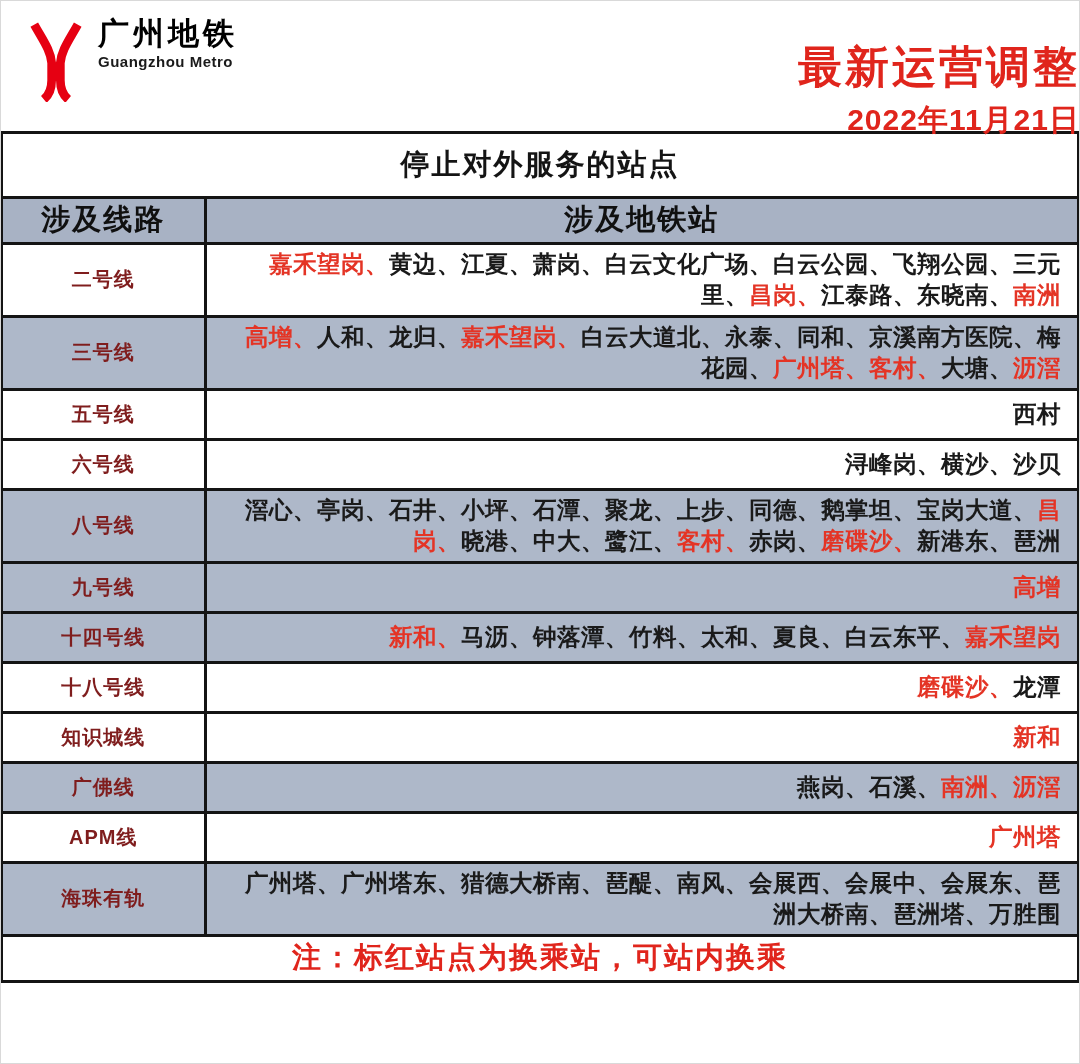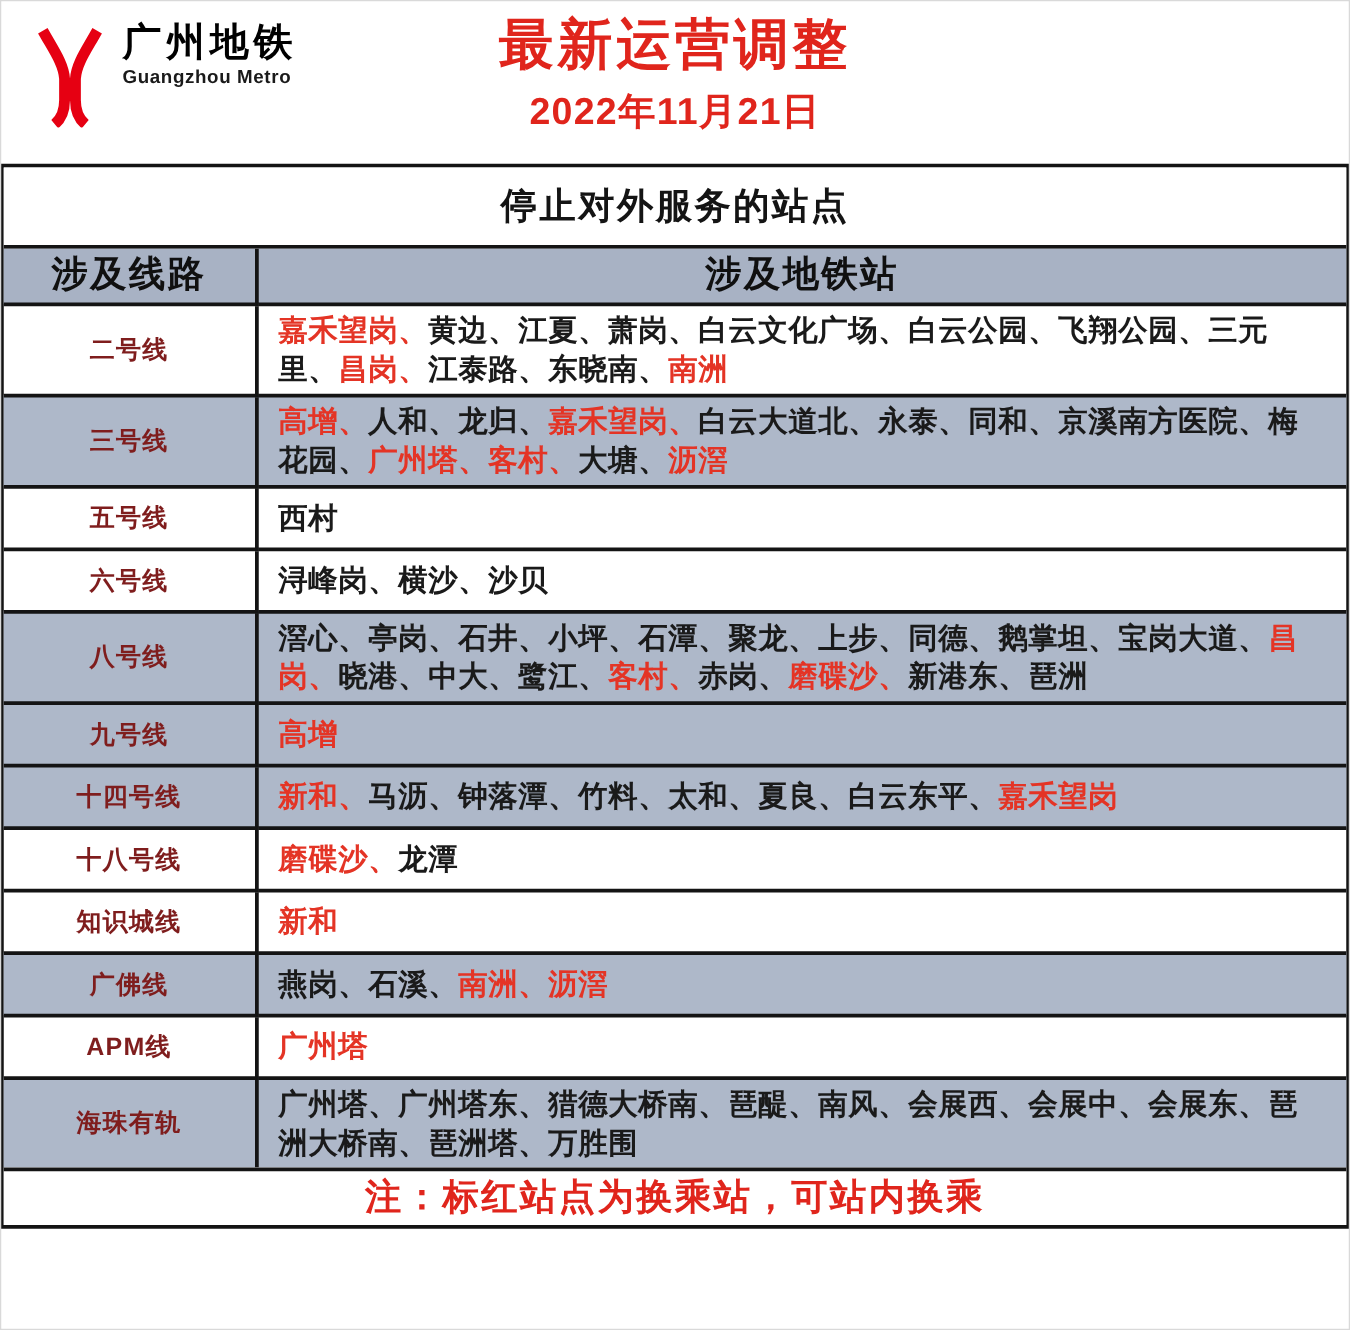"最新运营调整" .titles { padding-top: 12px -> 43px; text-align: center -> right }
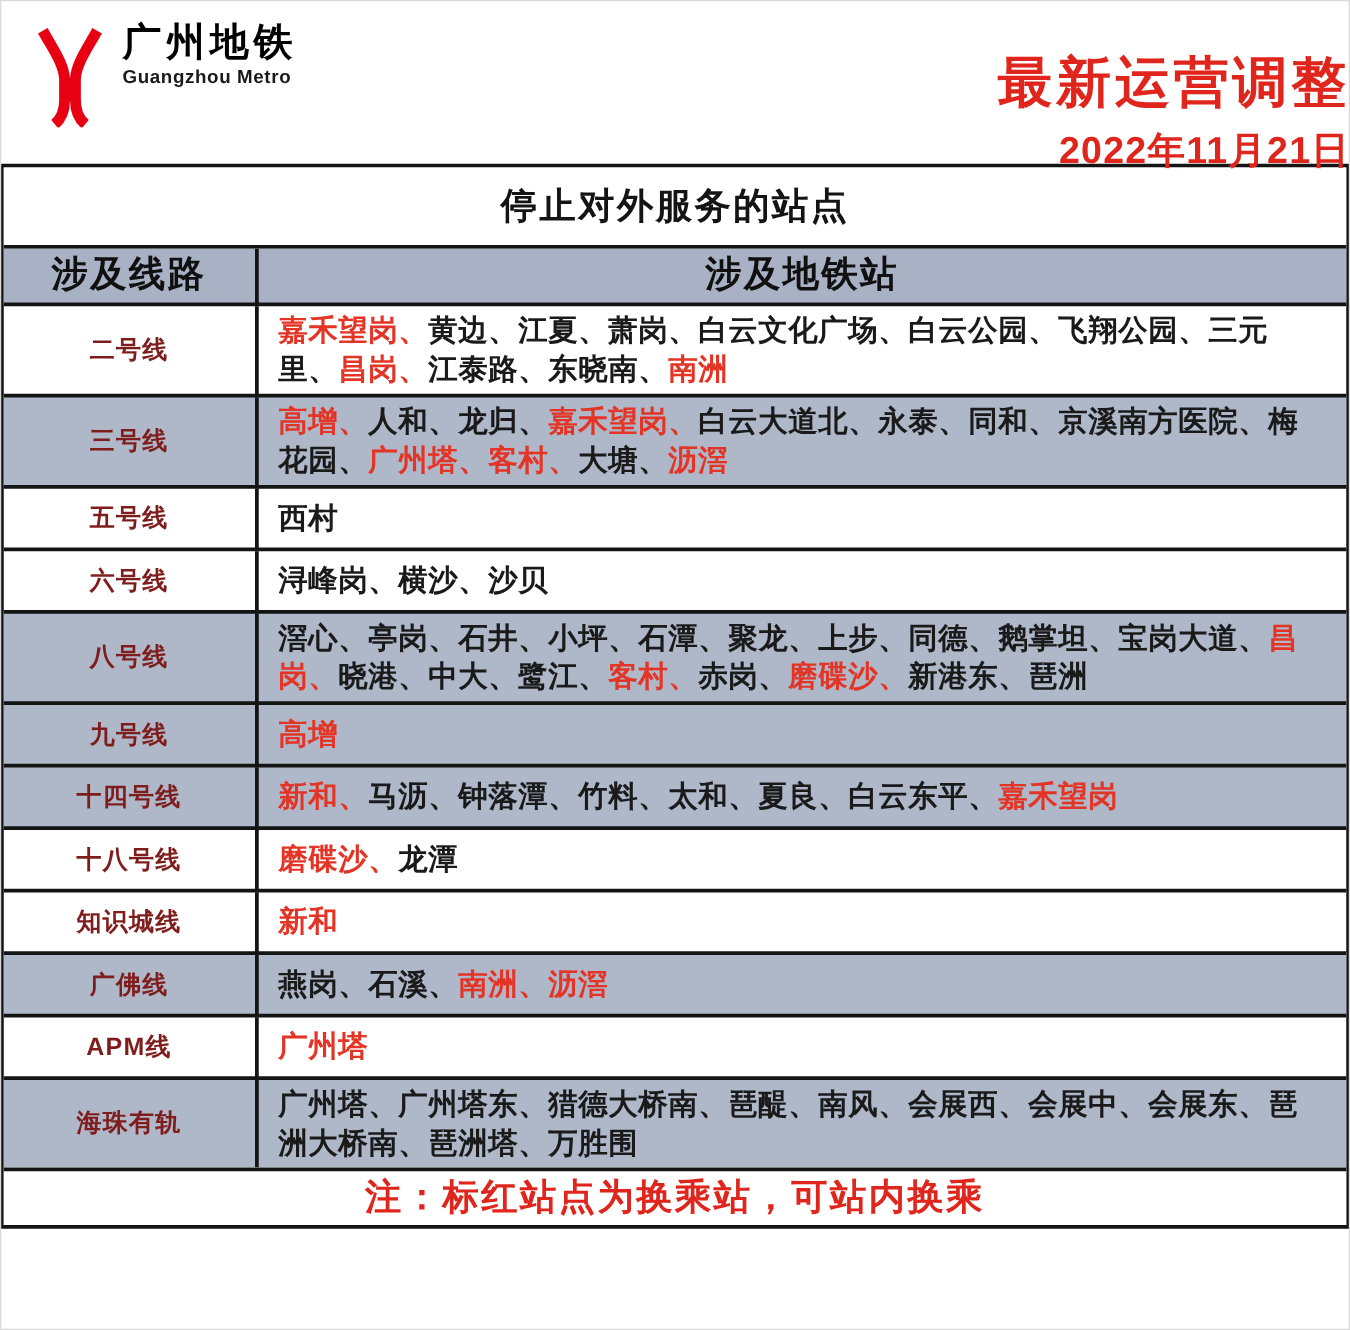"嘉禾望岗、黄边、江夏、萧岗、白云文化广场、白云公园、飞翔公园、三元里、昌岗、江泰" .stations-cell { text-align: left -> right }
